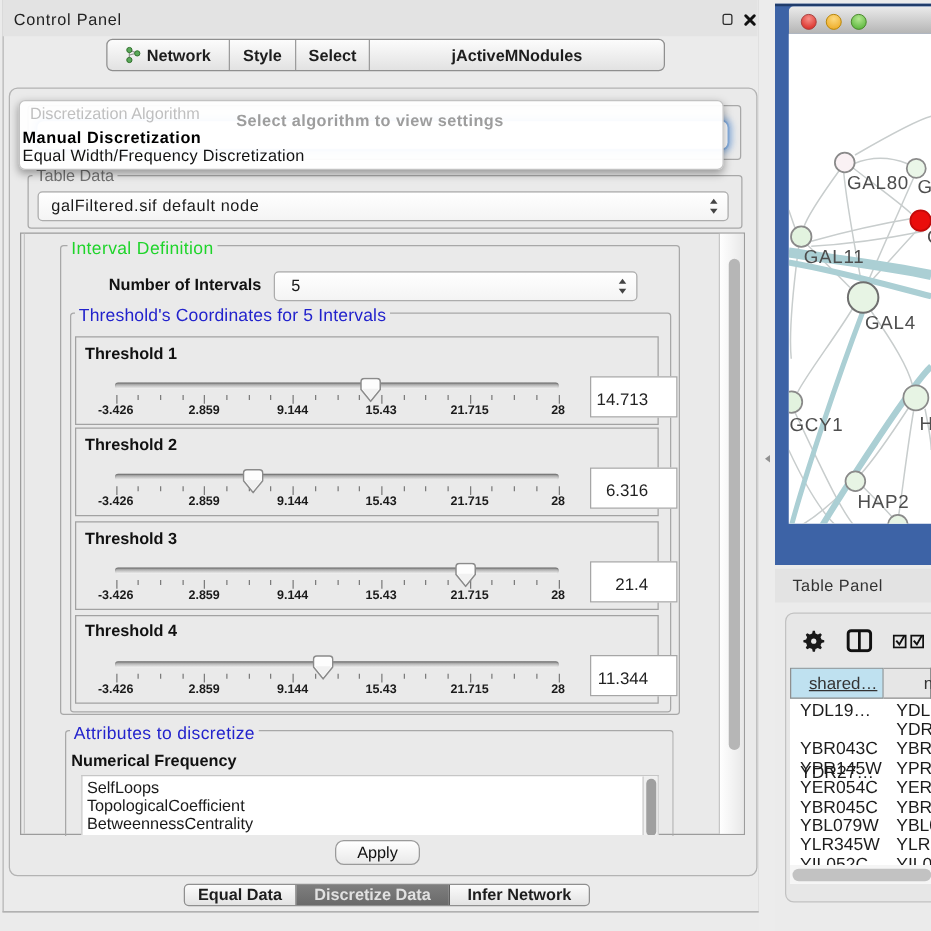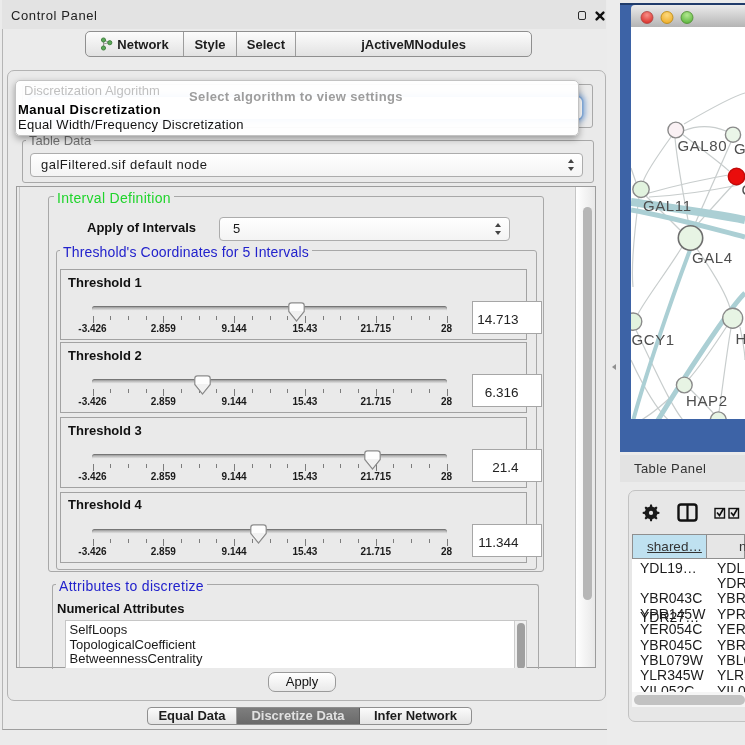"Apply of Intervals" div.abs { text: Apply -> Number }
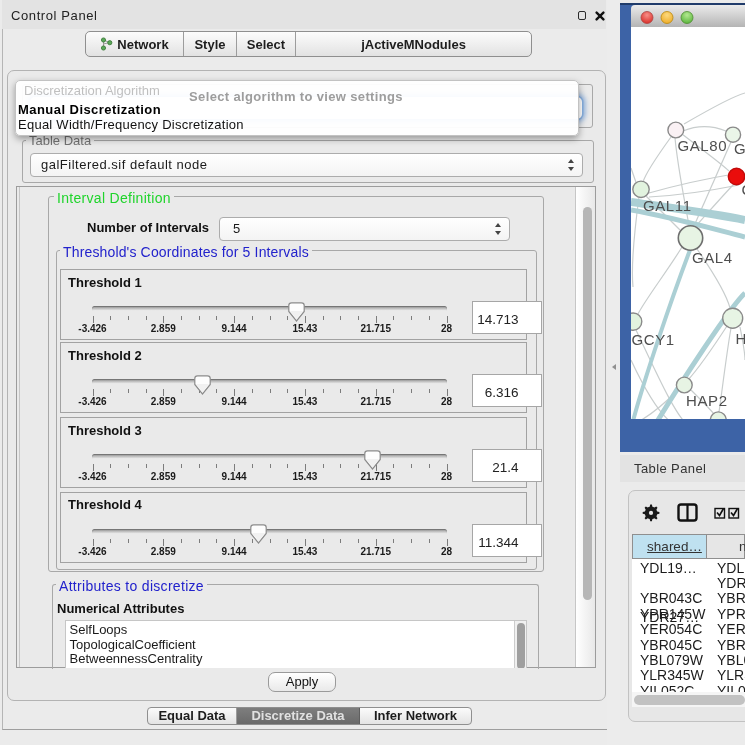"Numerical Attributes" div.abs { text: Attributes -> Frequency }
